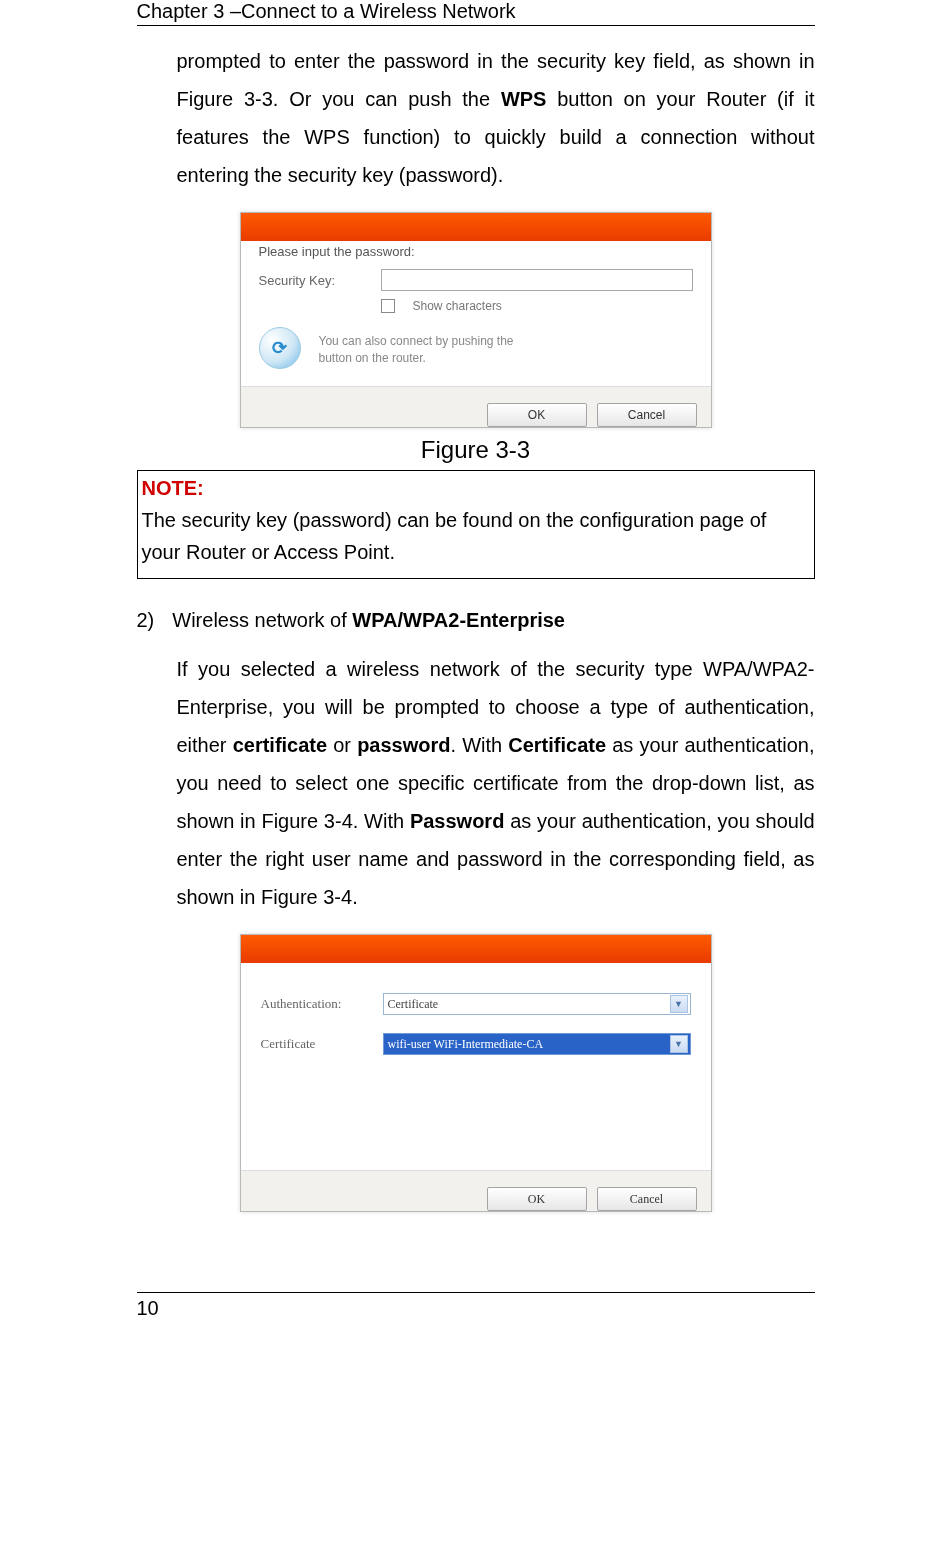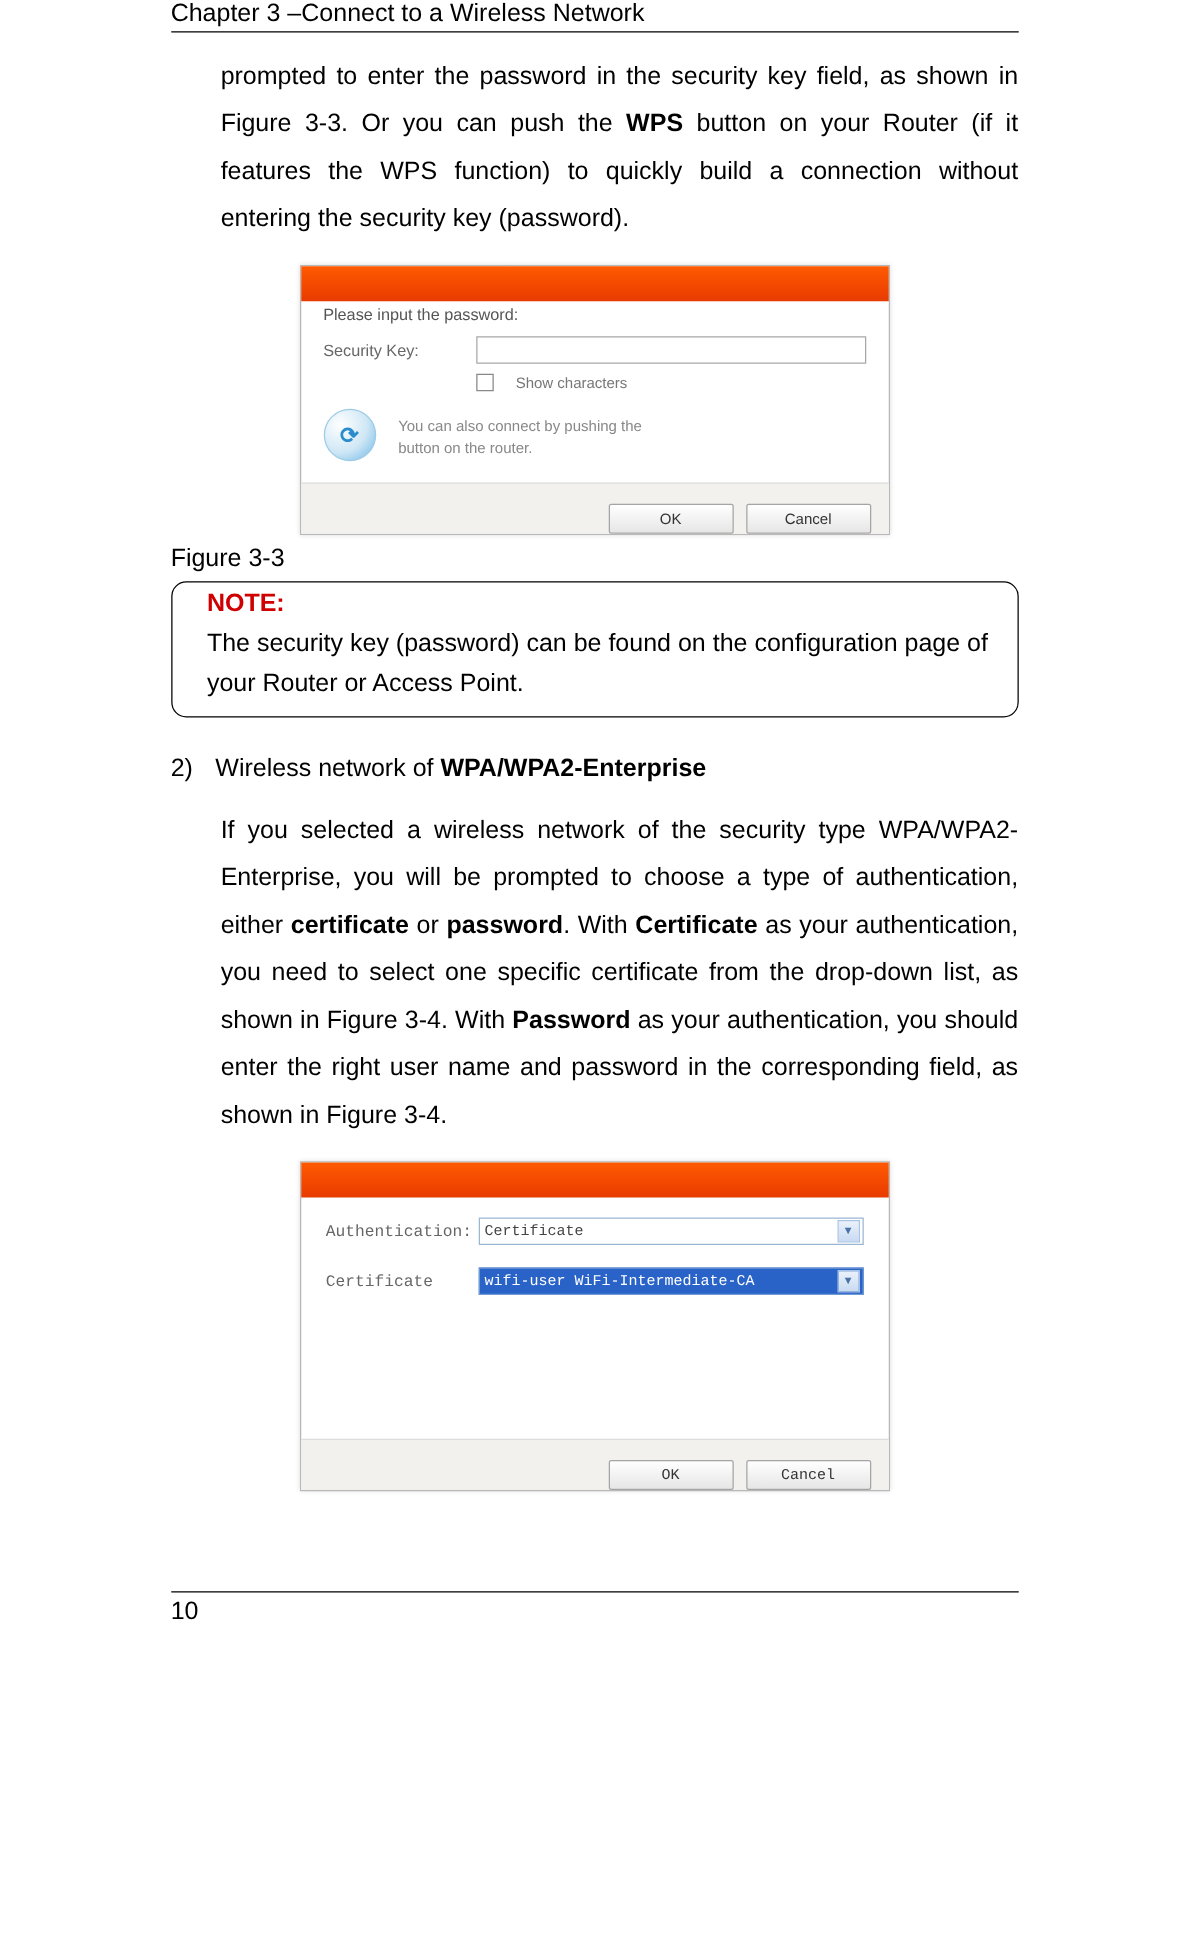"Figure 3-3" .caption { font-size: 20px -> 24px; text-align: none -> center }
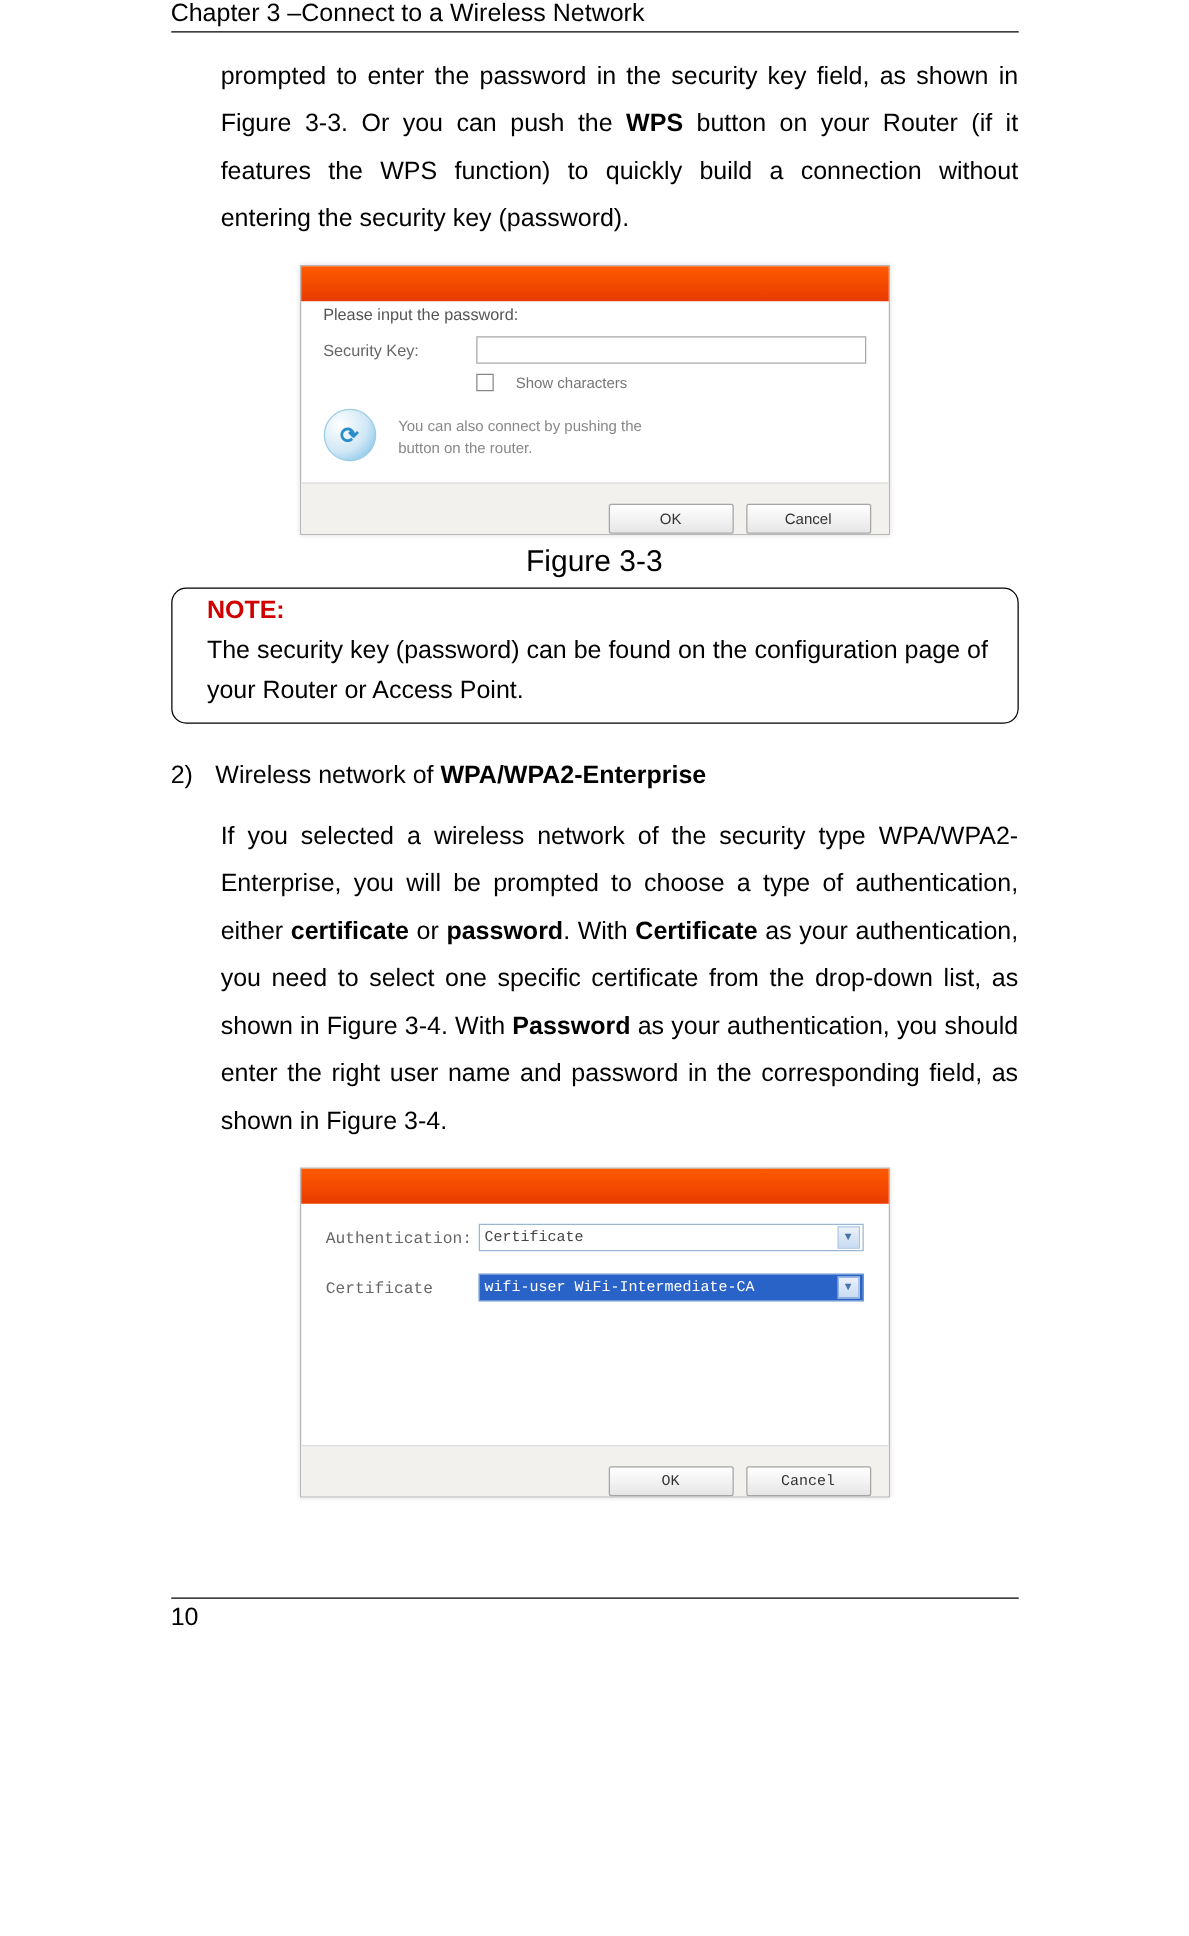"NOTE:" .note-box { border-radius: 12px -> 0; padding: 6px 12px 10px 28px -> 6px 12px 10px 4px }
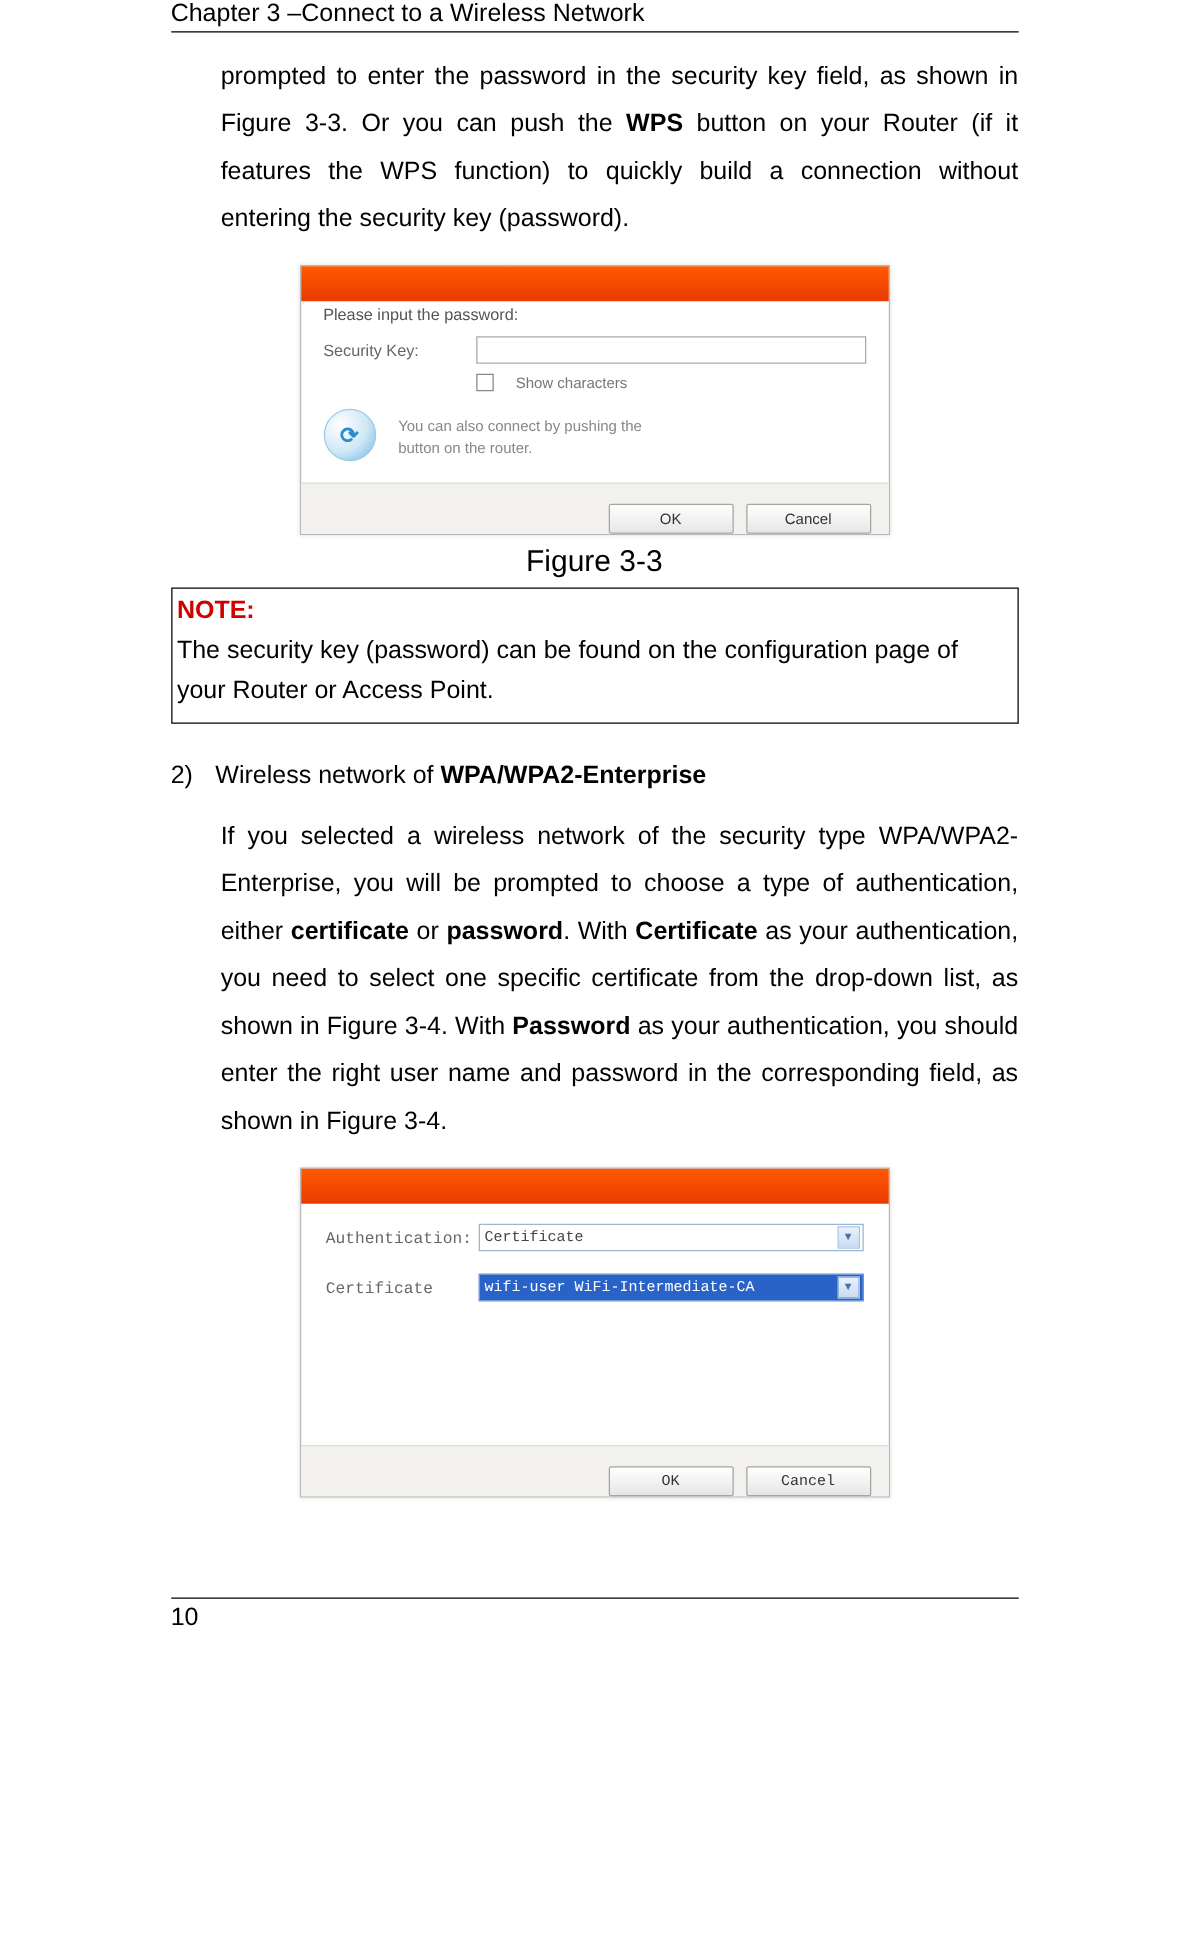"Authentication:" .dlg2-body { font-family: Liberation Mono, monospace -> Liberation Serif, serif; padding: 8px 20px 56px 20px -> 22px 20px 56px 20px }
